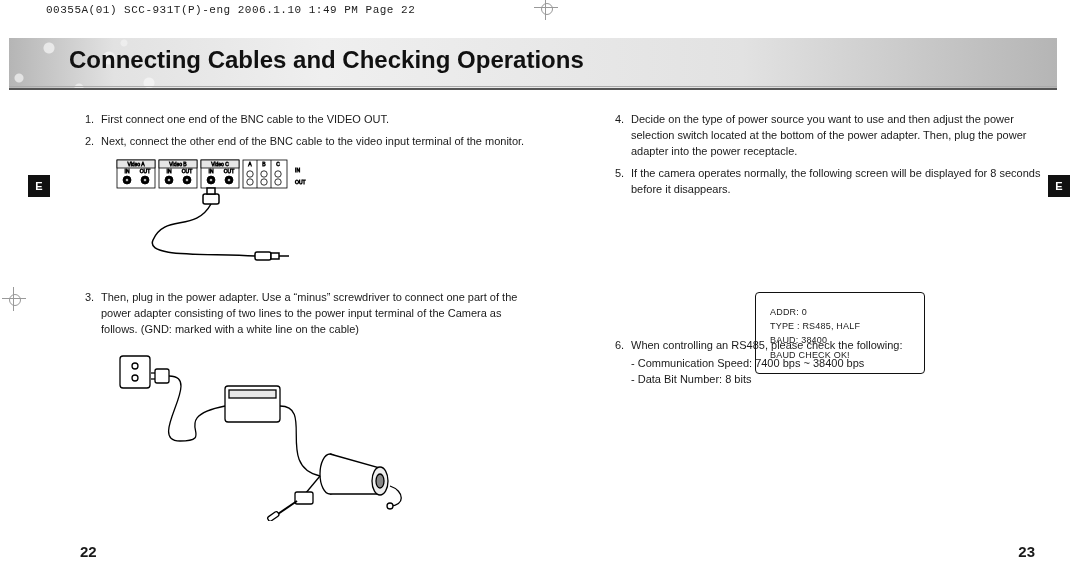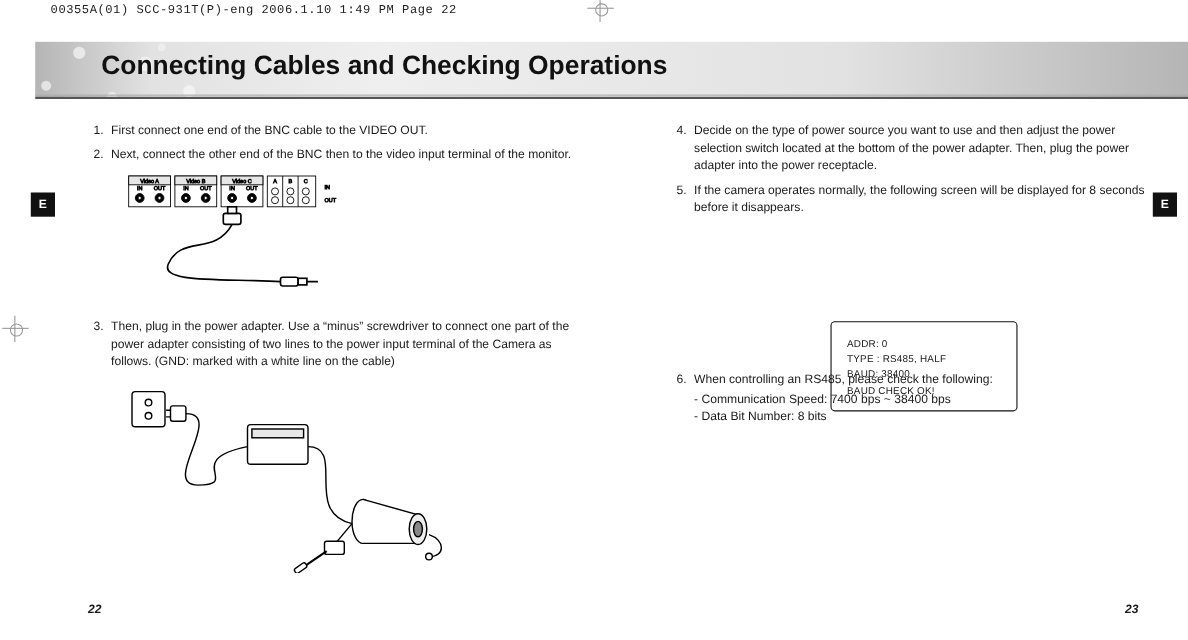"Connecting Cables and Checking" .header-band { left: 32px -> 9px }
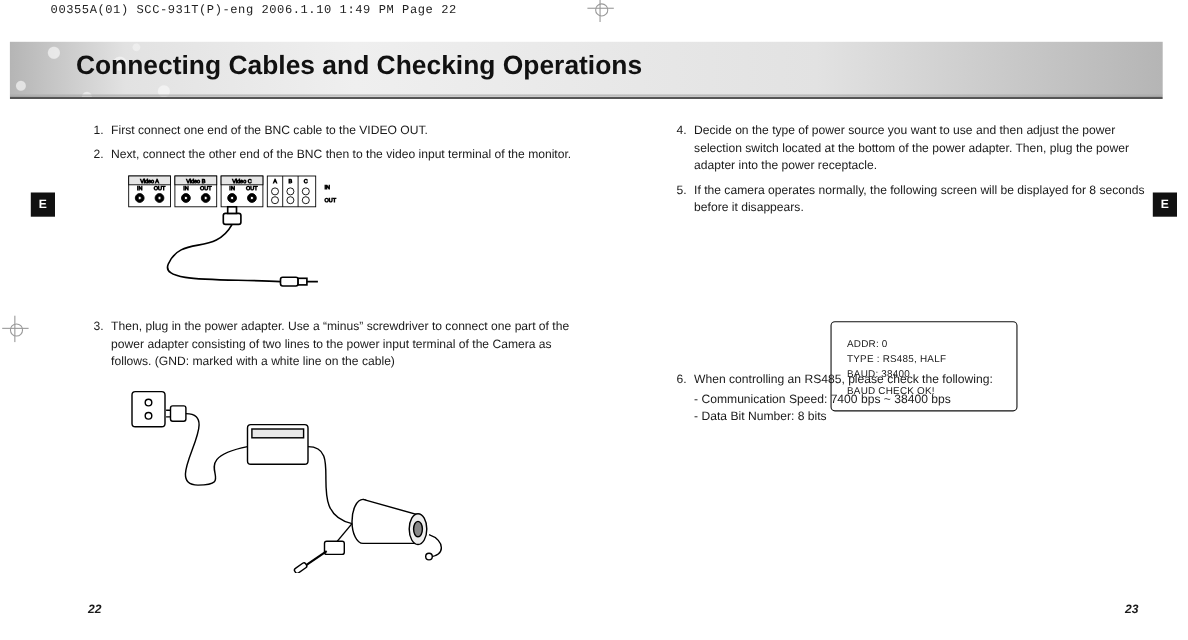"Next, connect the other end" span.txt { text: then -> cable }
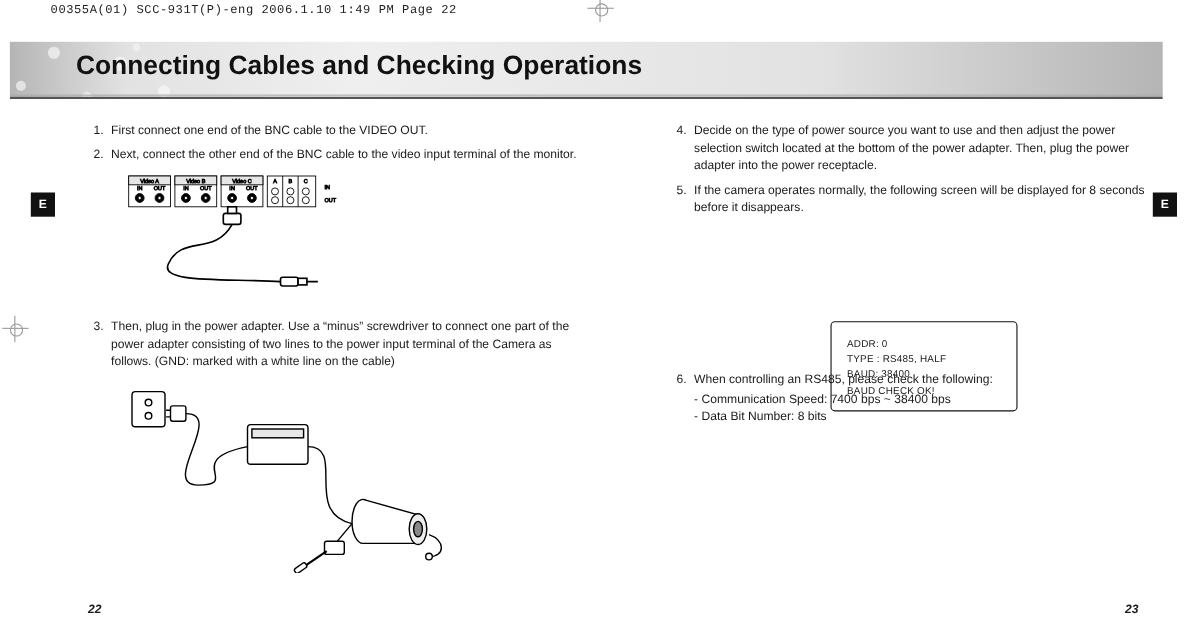"22" .page-num { font-size: 11px -> 15px; font-style: italic -> none }
